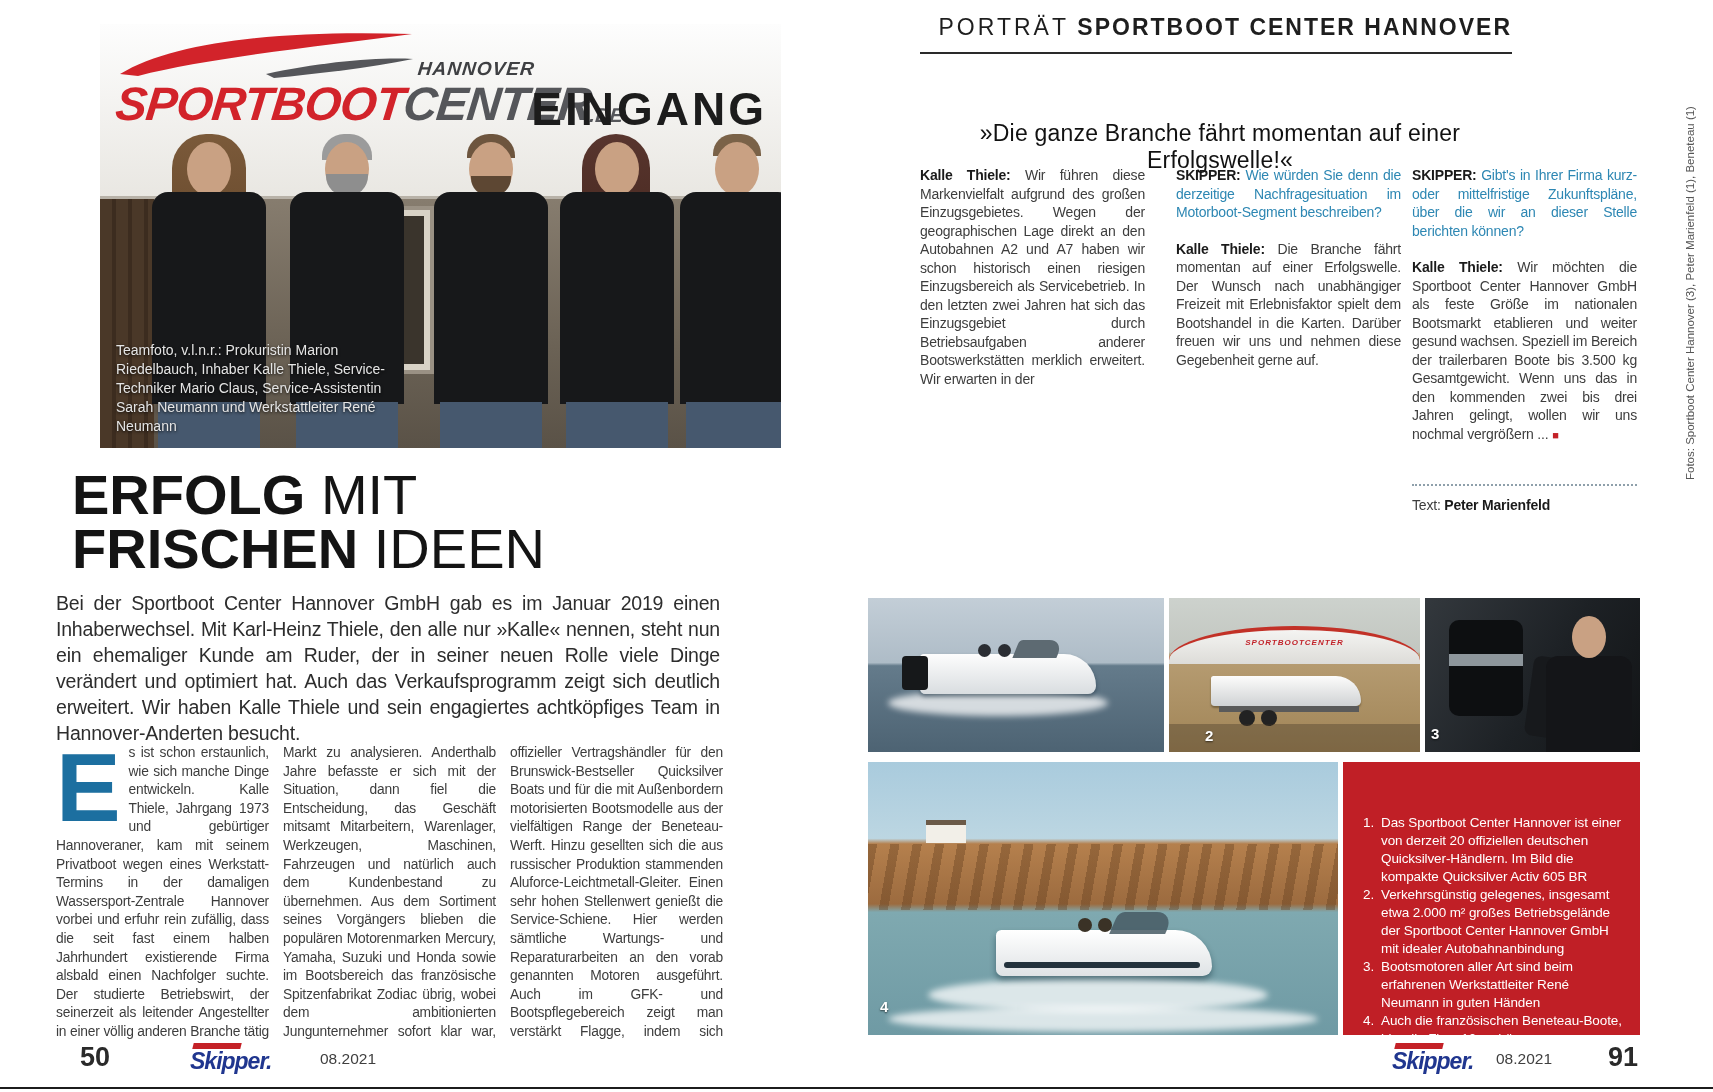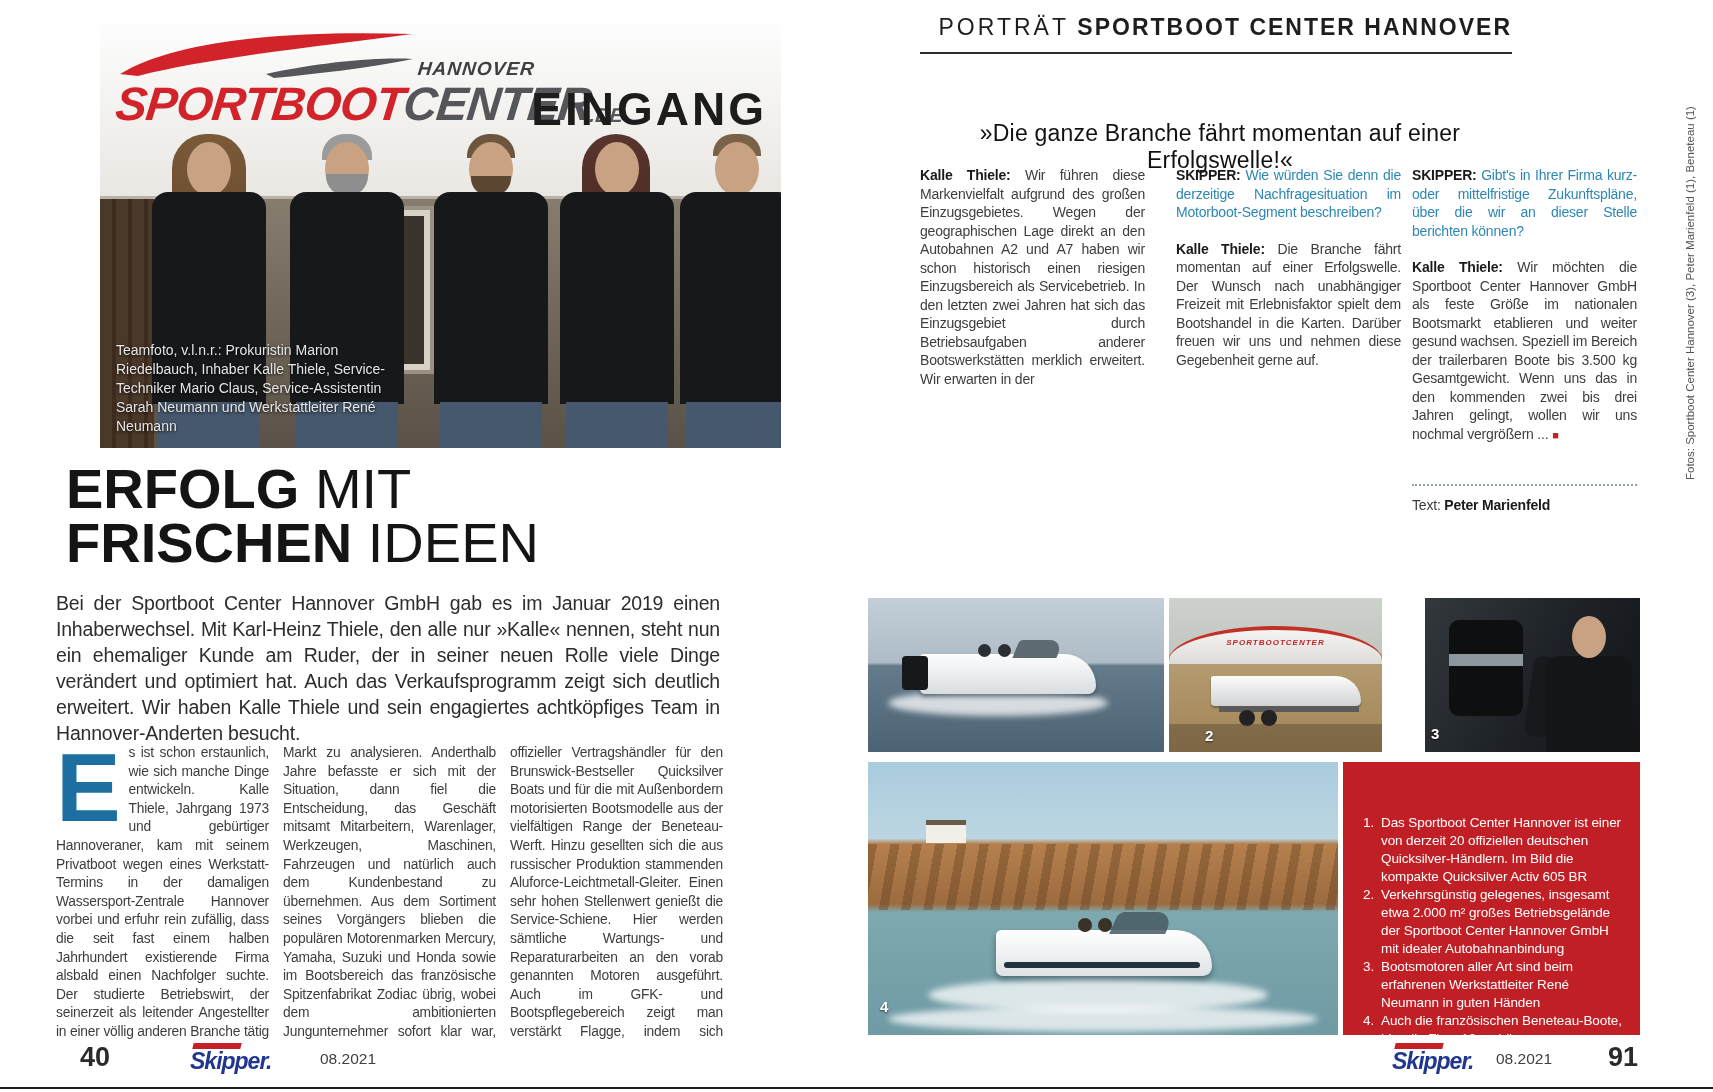"ERFOLG MIT" .headline { margin: 10px -> 16px }
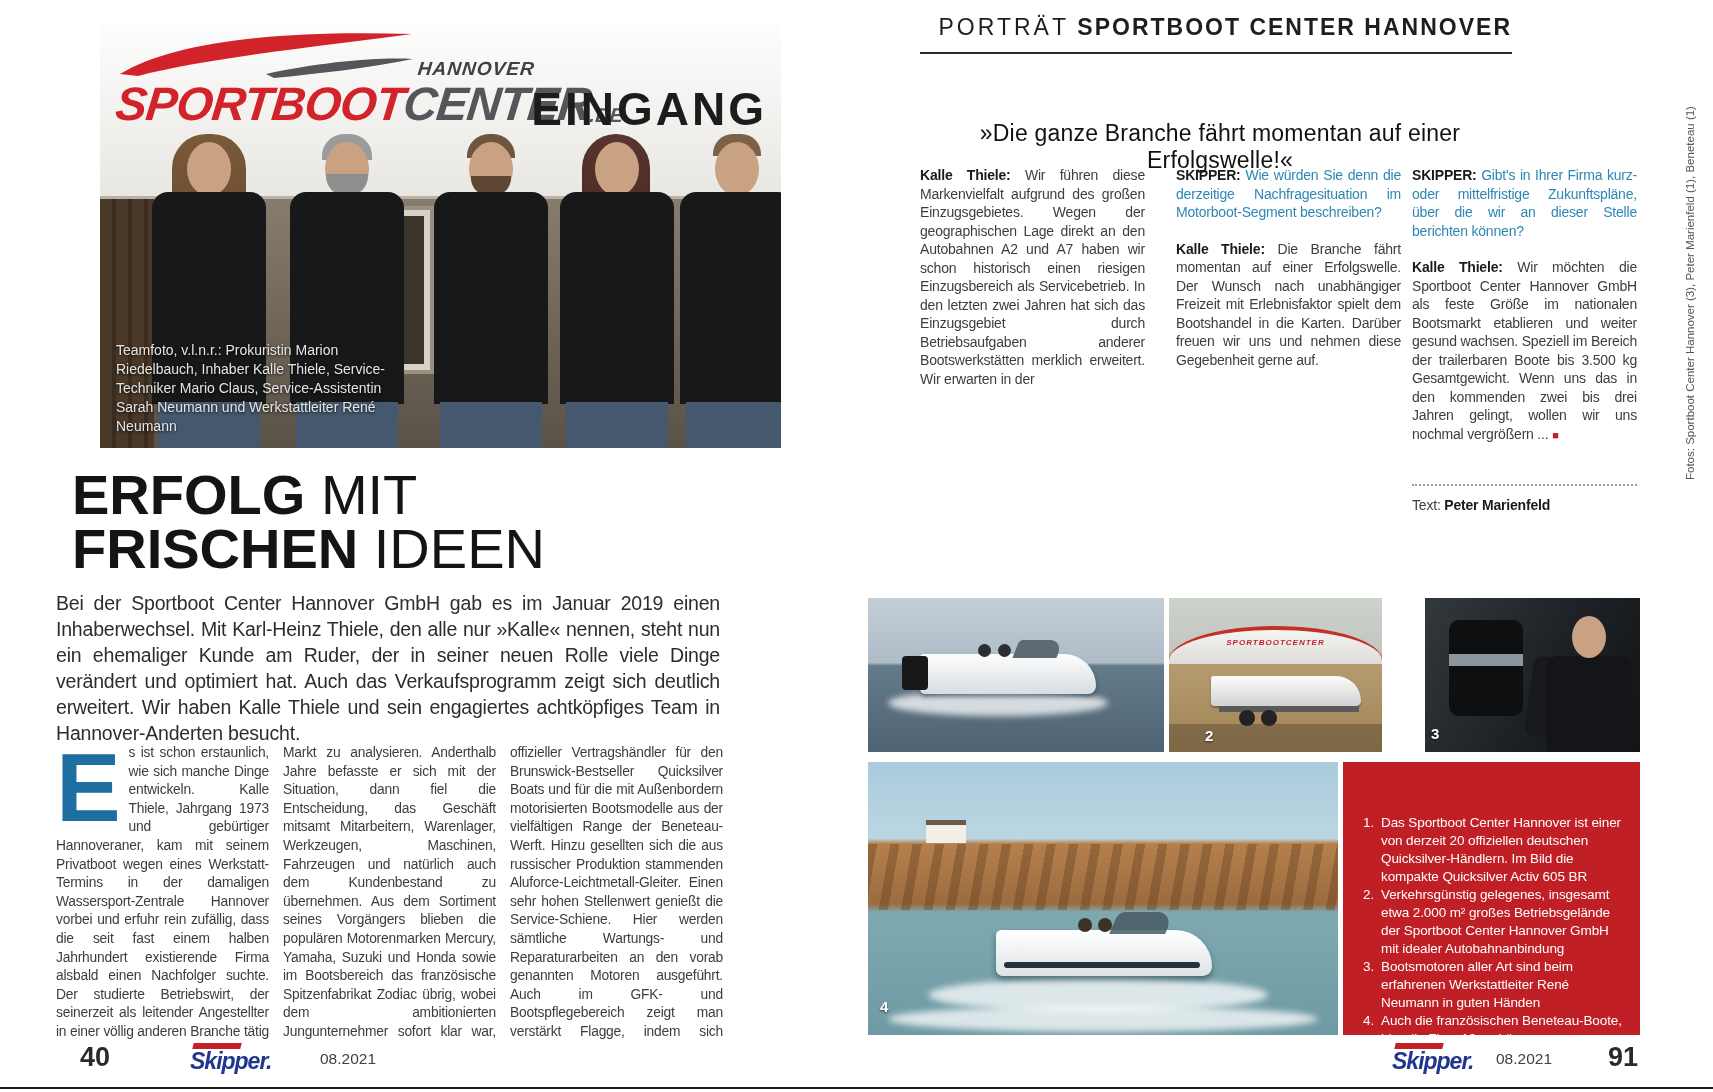"SPORTBOOTCENTER" .ph2 { width: 213px -> 251px }
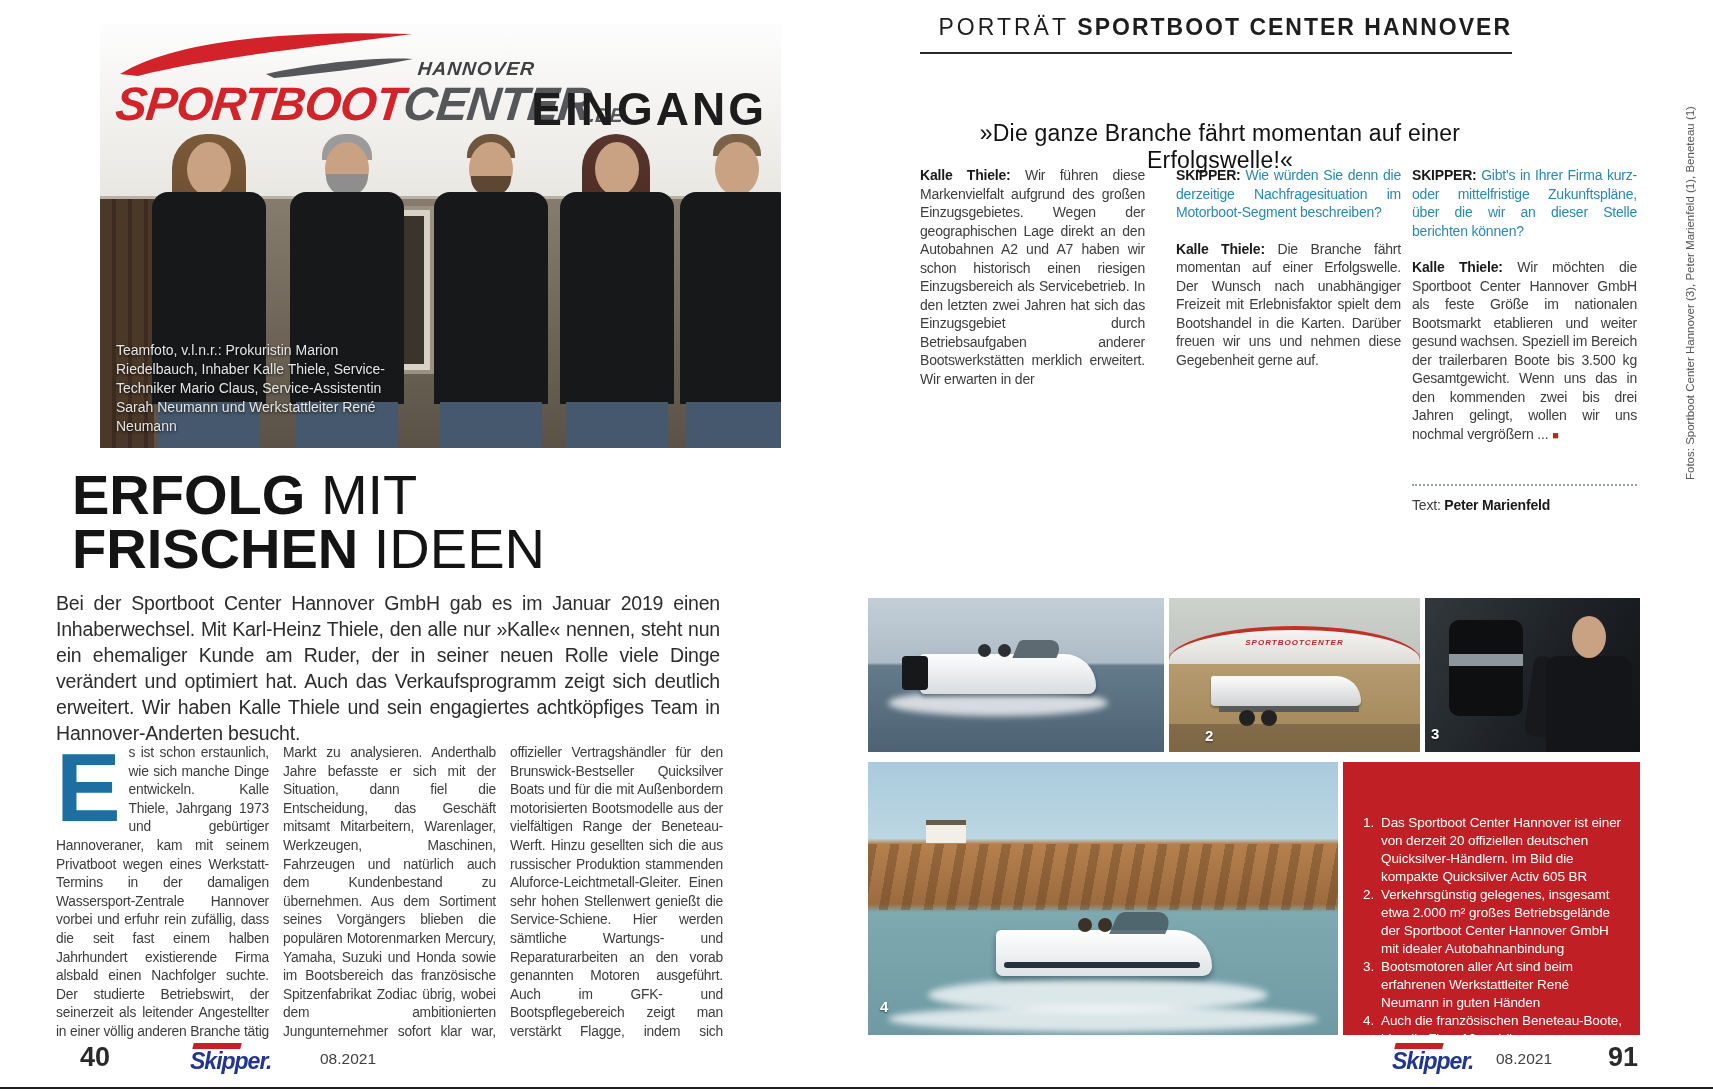"40" div.folio { text: 40 -> 50 }
